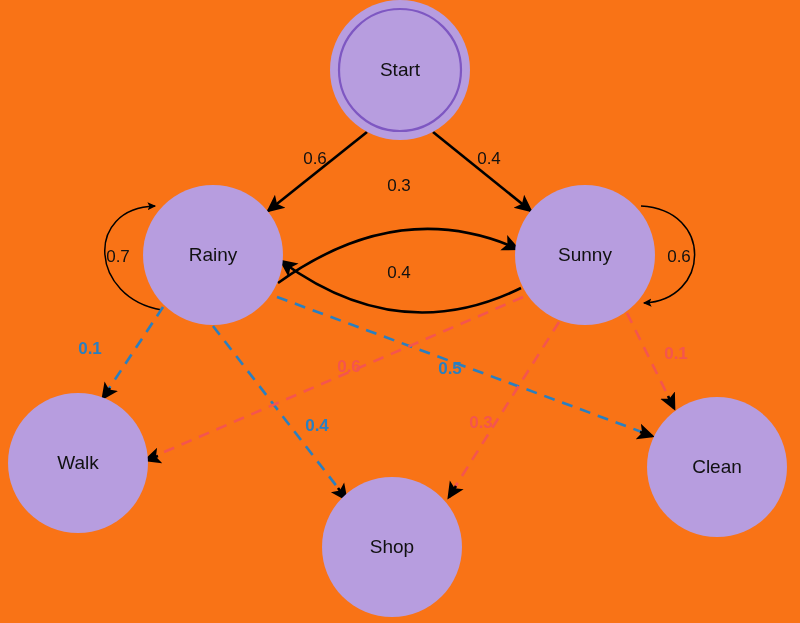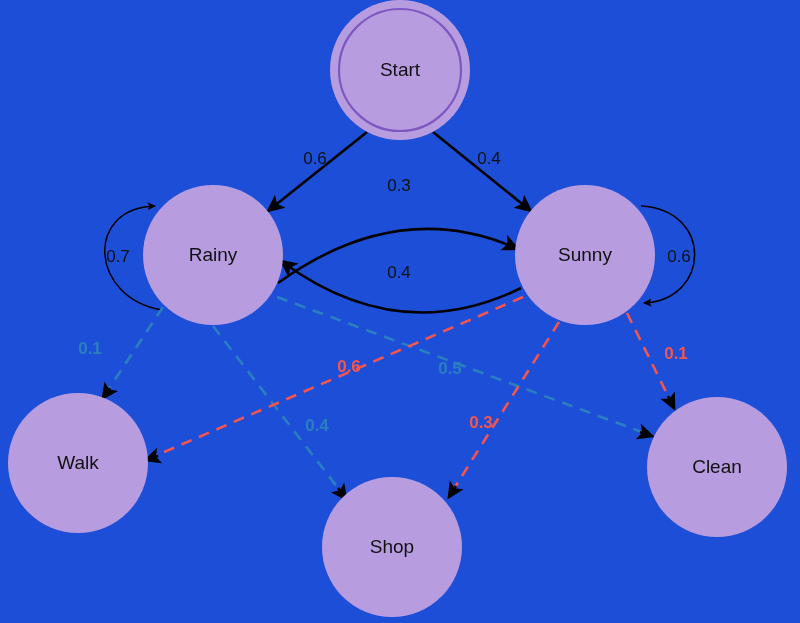"Start" #diagram-root { background: #1d4ed8 -> #f97316 }
